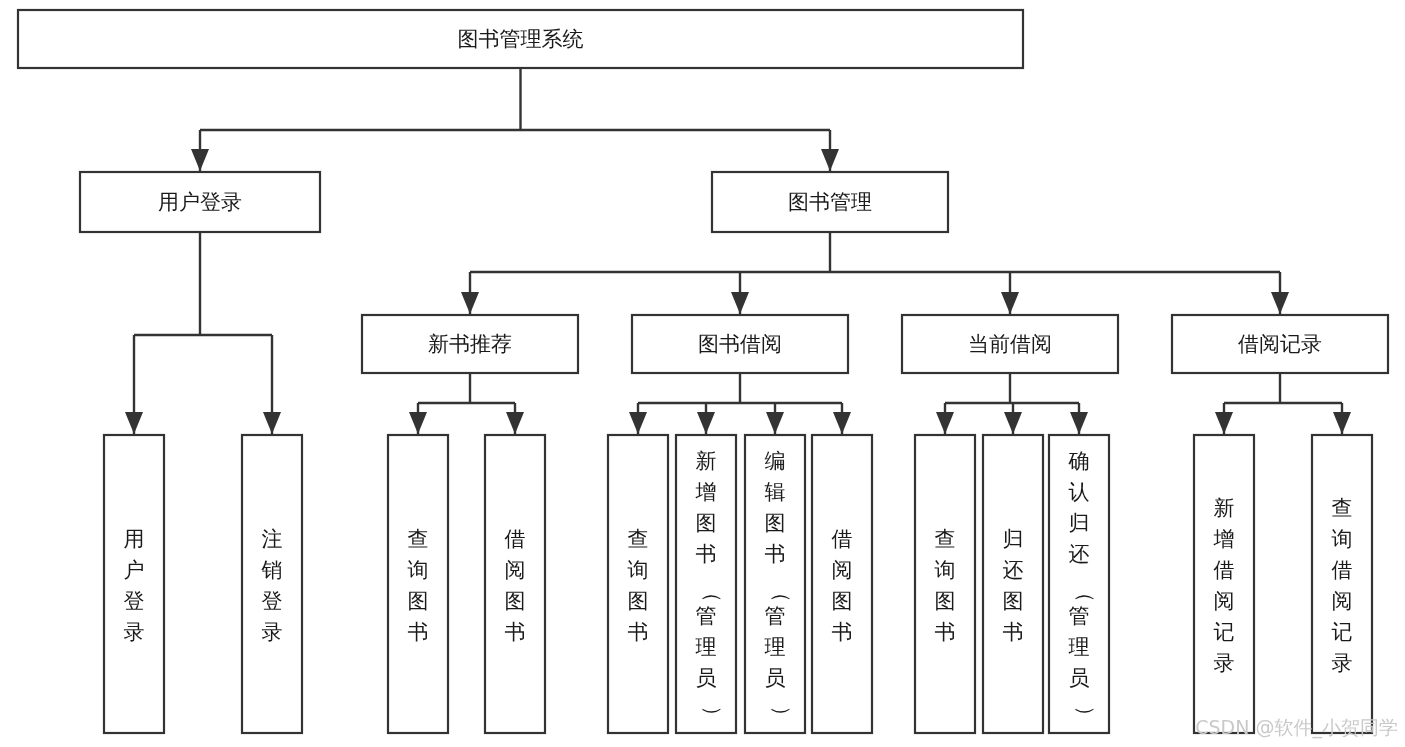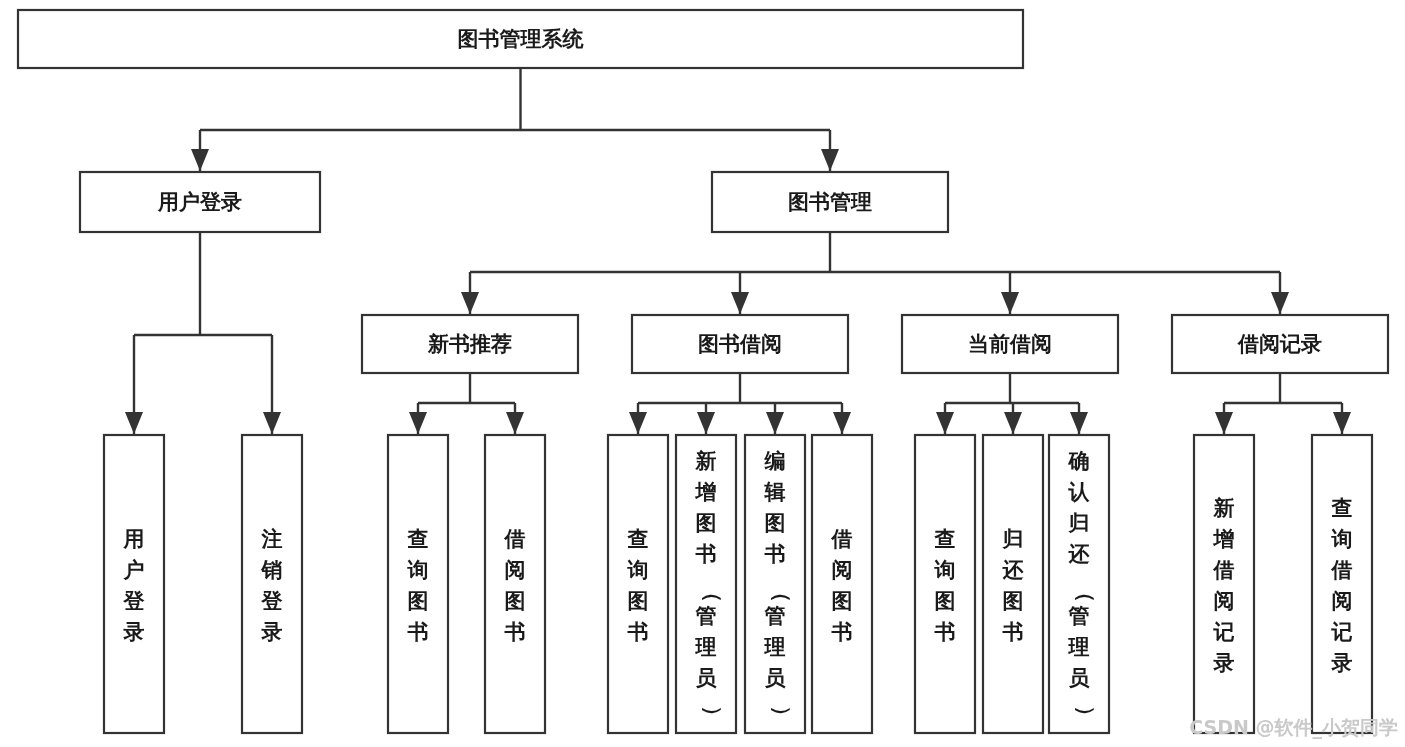"图书管理系统" #diagram-root { font-weight: bold -> none }
